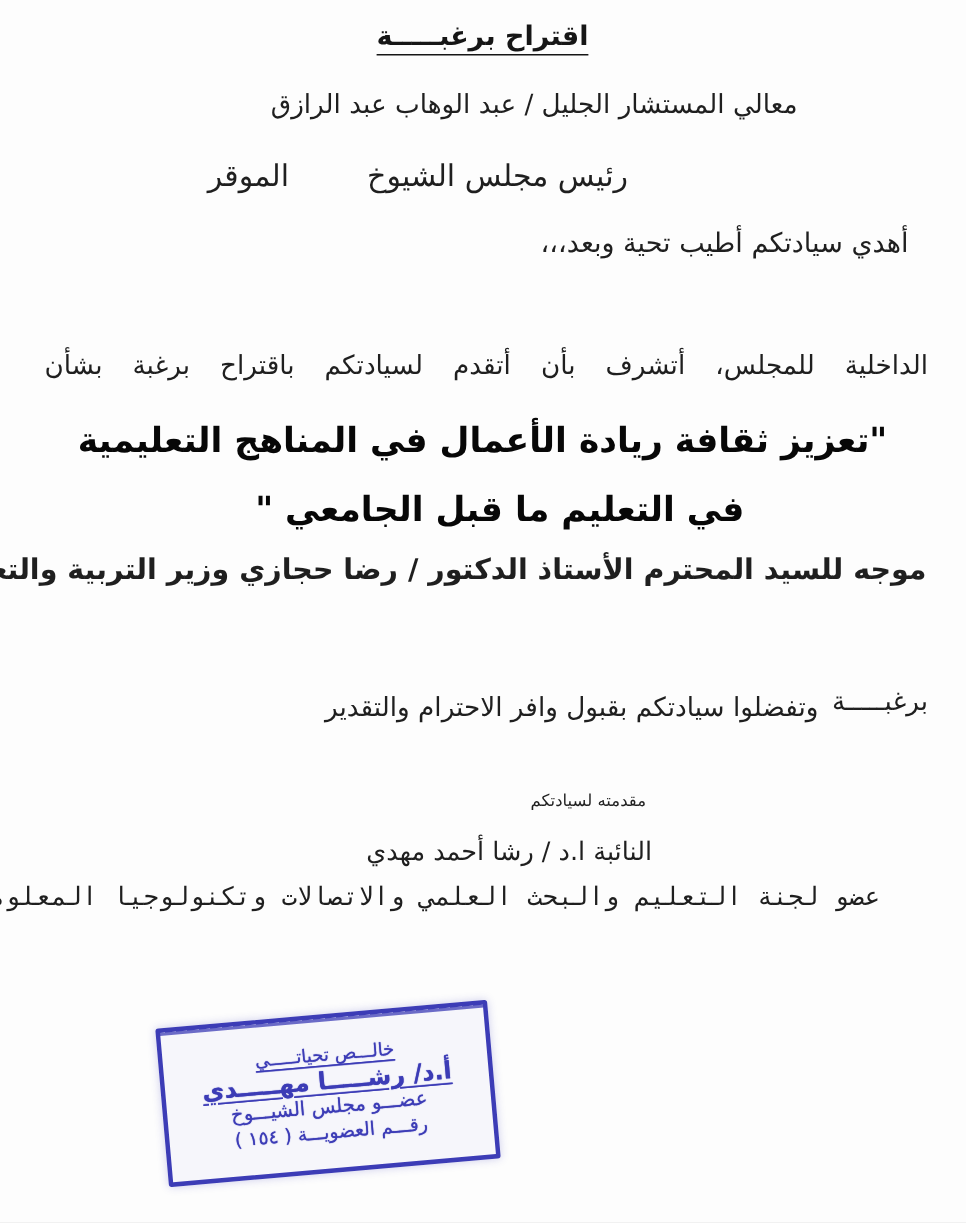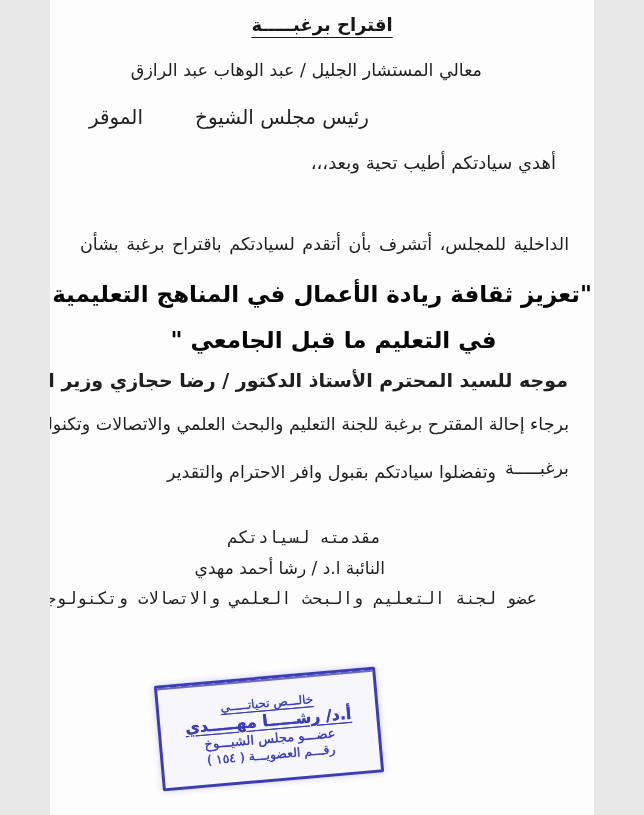"اقتراح برغبـــــة" .page { width: 544px -> 644px }
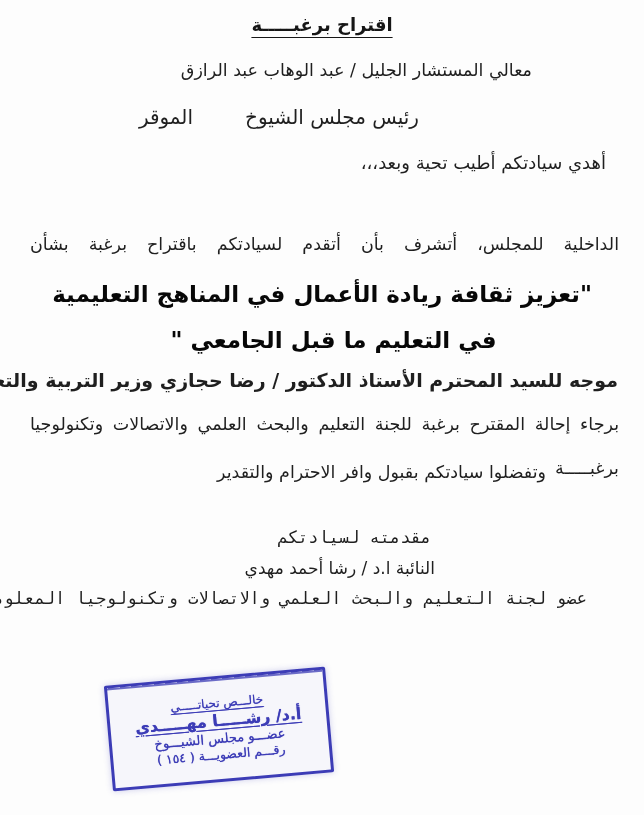"برجاء إحالة المقترح برغبة للجنة" div.para { html: <div>برجاء إحالة المقترح برغبة للجنة التعليم والبحث العلمي والاتصالات وتكنولوجيا</div> -> none }
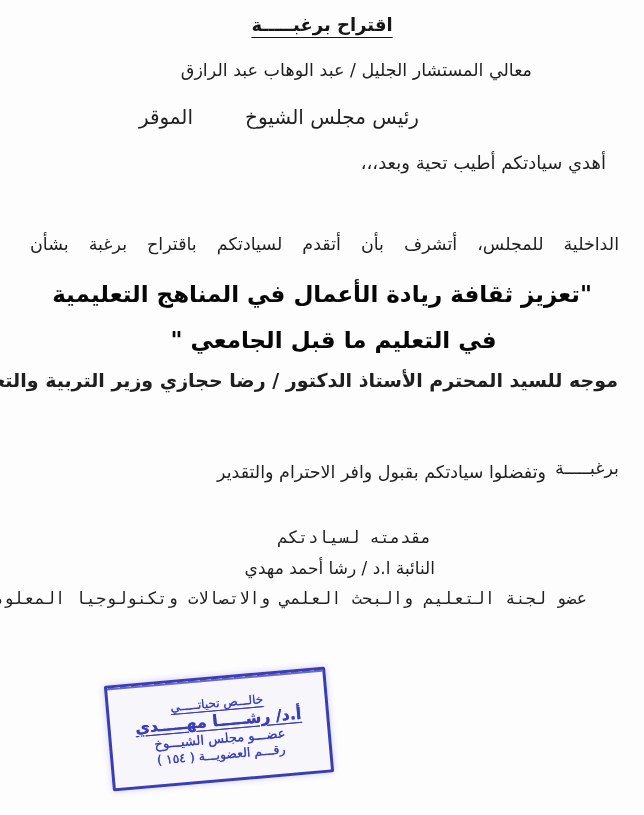"مقدمته لسيادتكم" .presented { font-family: Liberation Mono, monospace -> none; font-size: 17px -> 11px }
